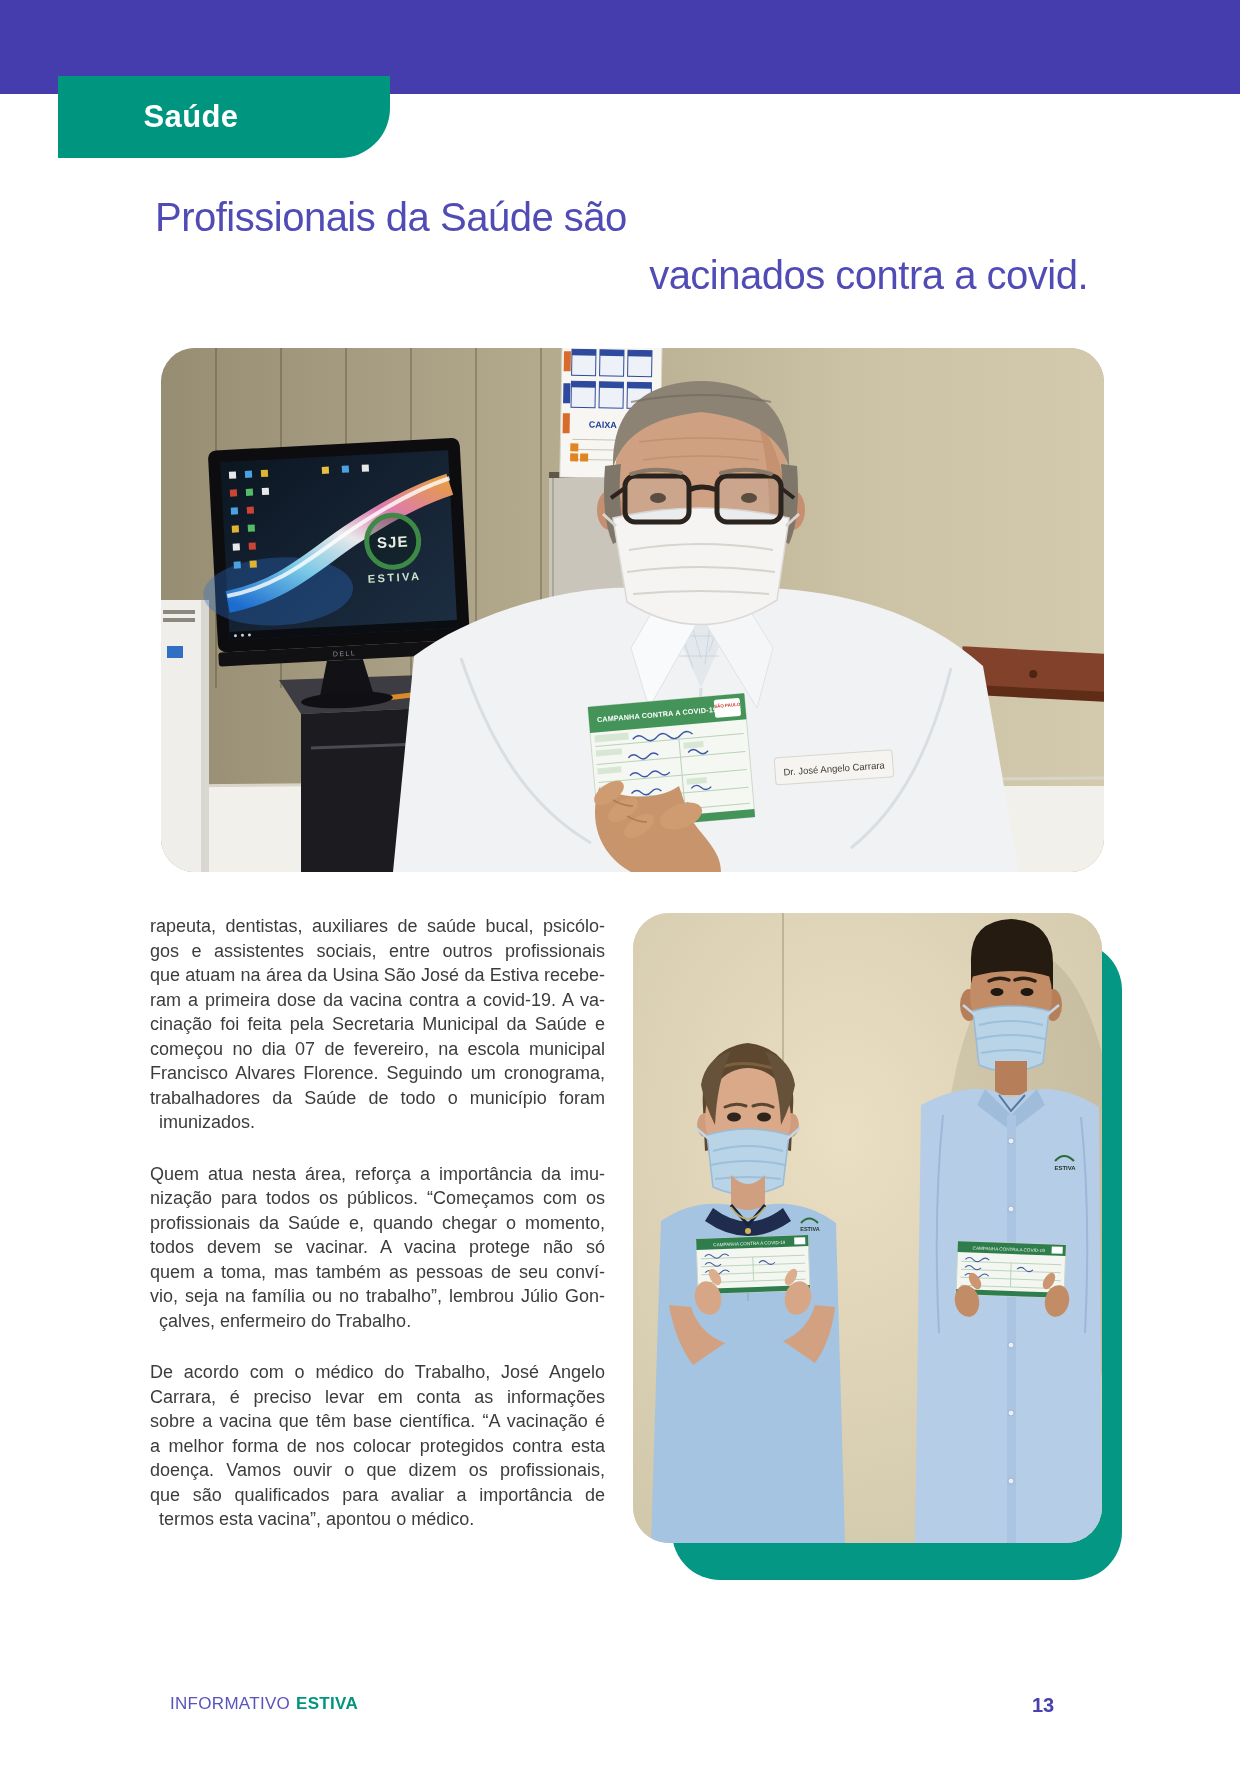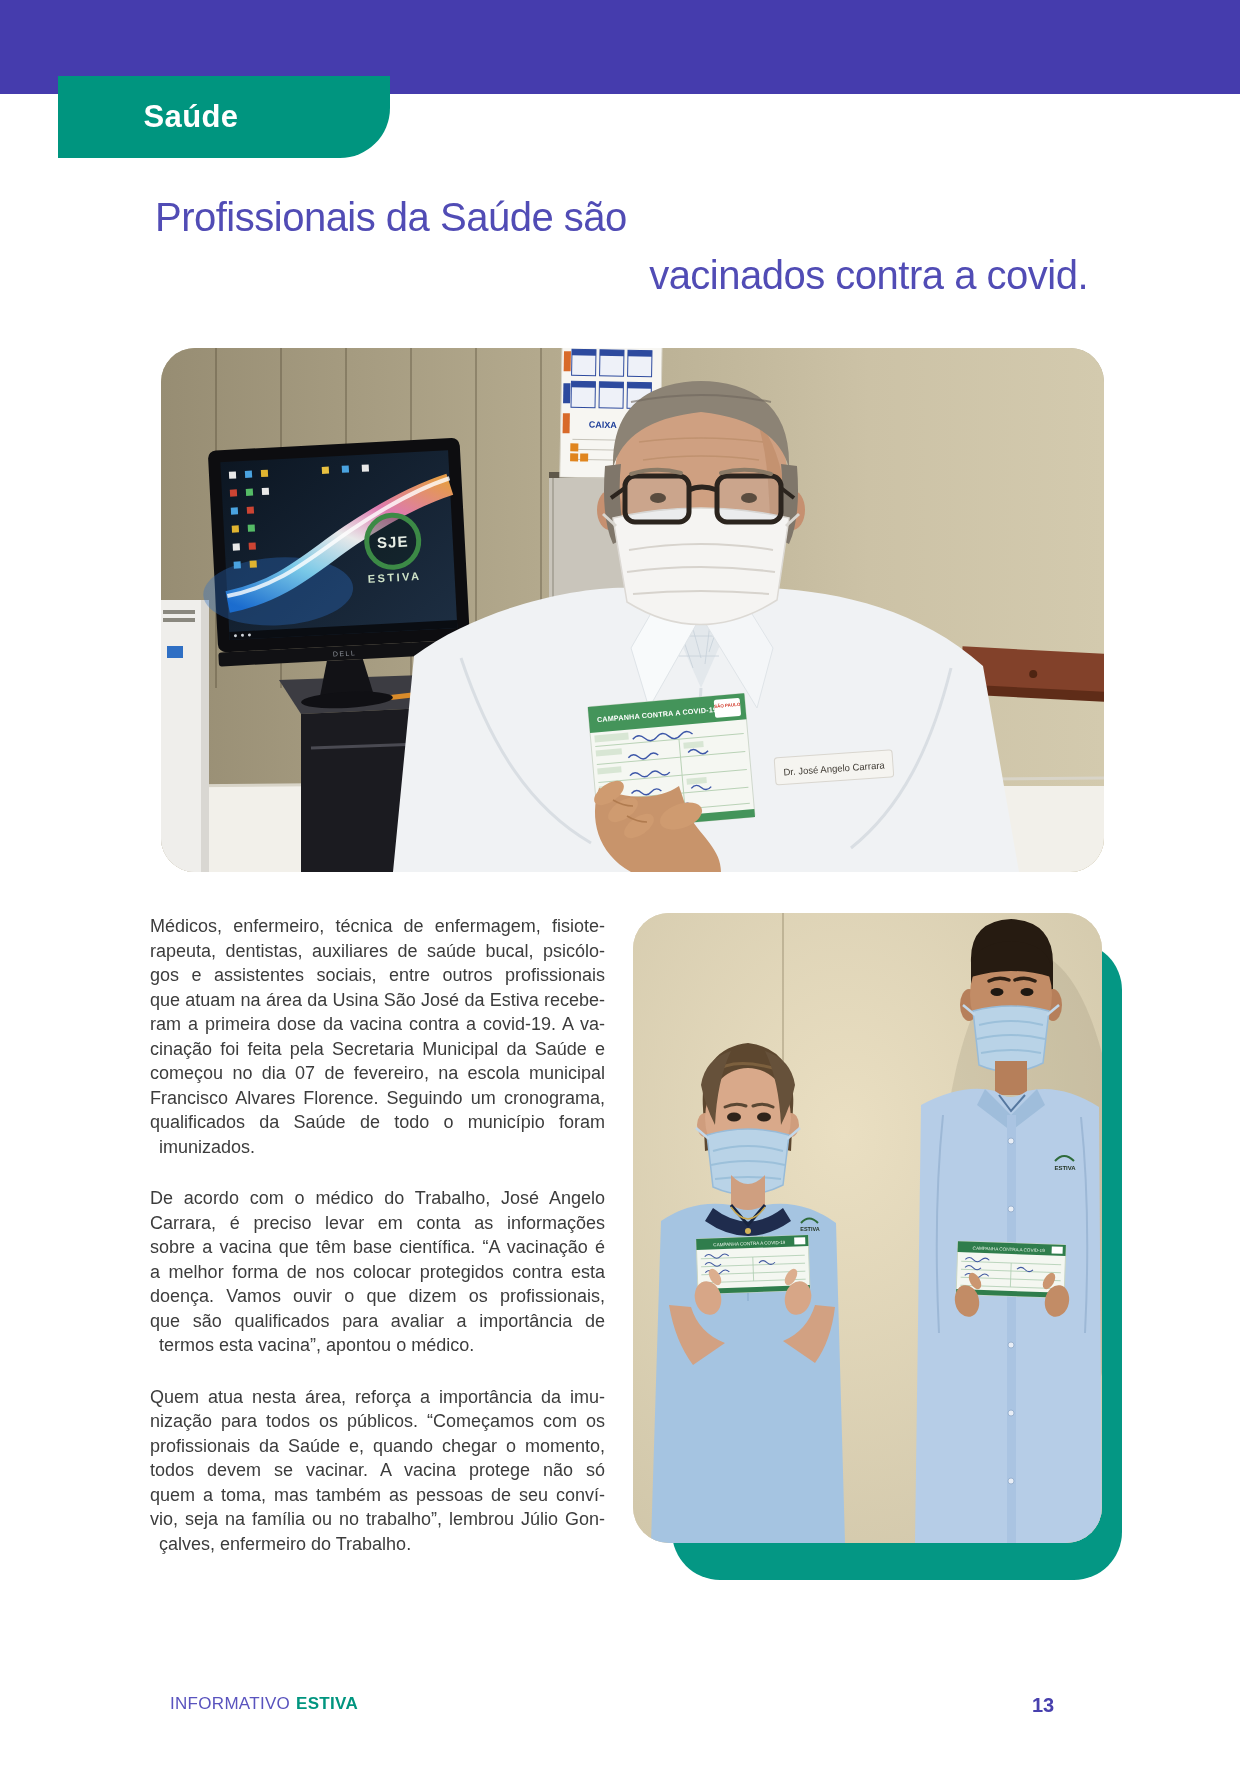"Médicos, enfermeiro, técnica de" span.jline { html: <span>Médicos, enfermeiro, técnica de enfermagem, fisiote-</span> -> none }
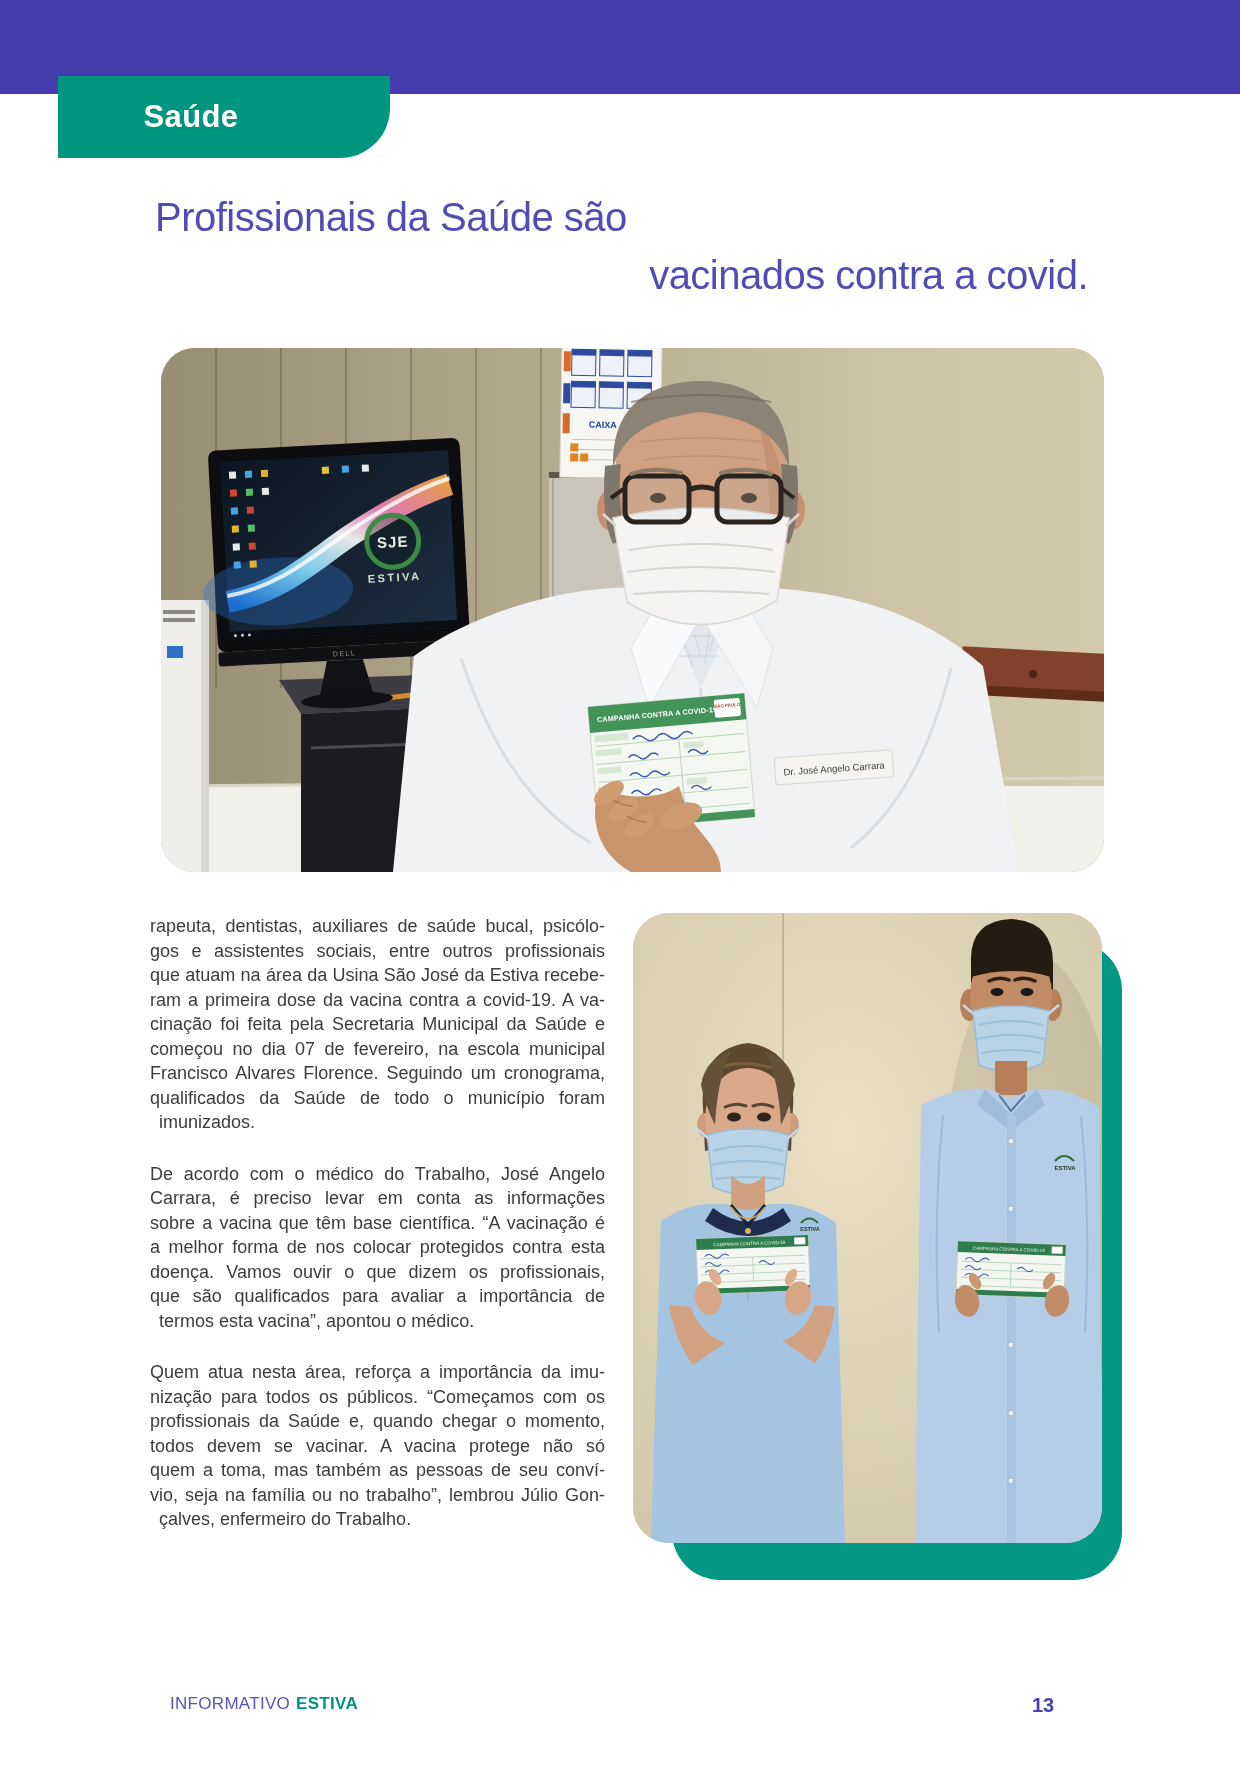"qualificados da Saúde de todo" span.jline { text: qualificados -> trabalhadores }
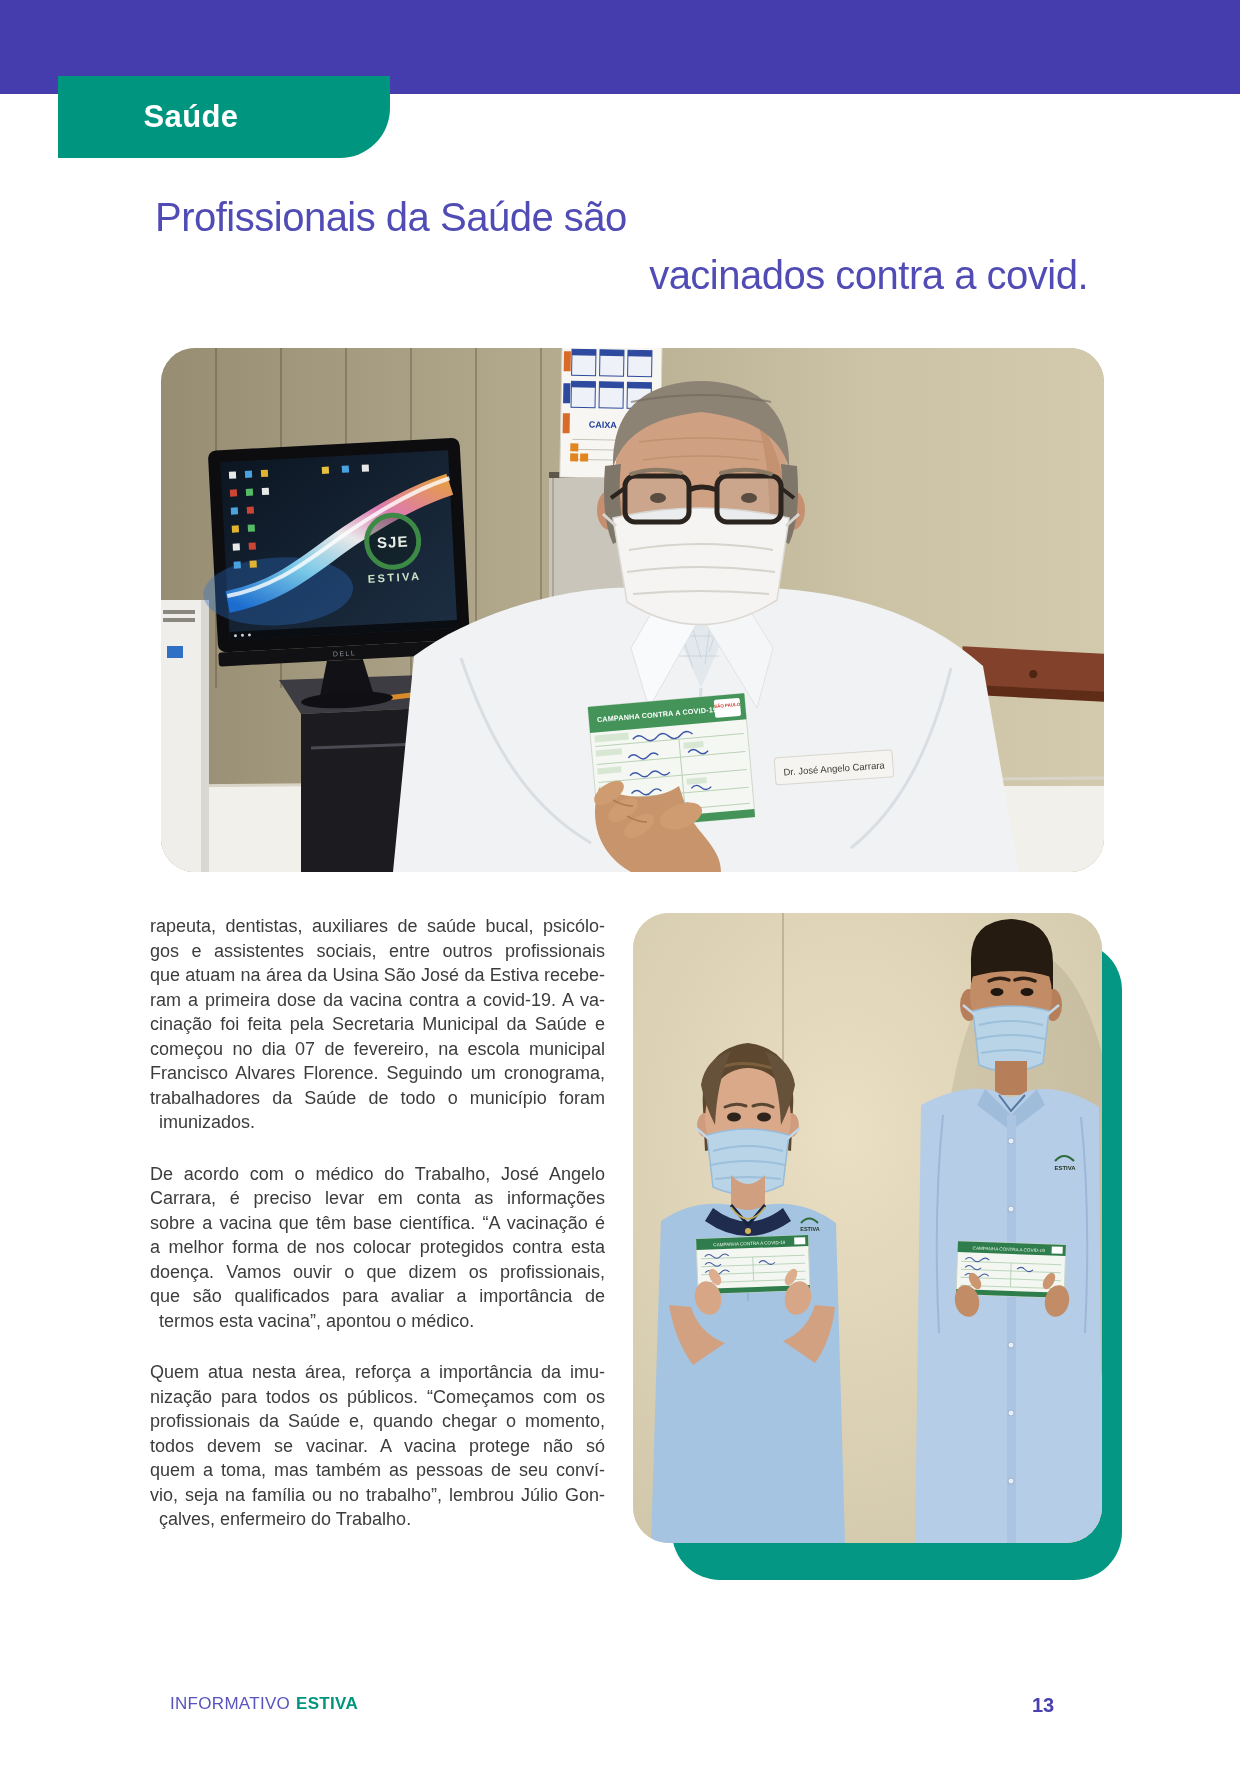"De acordo com o médico" p { order: before "Quem atua nesta área, reforça" -> after "Quem atua nesta área, reforça" }
